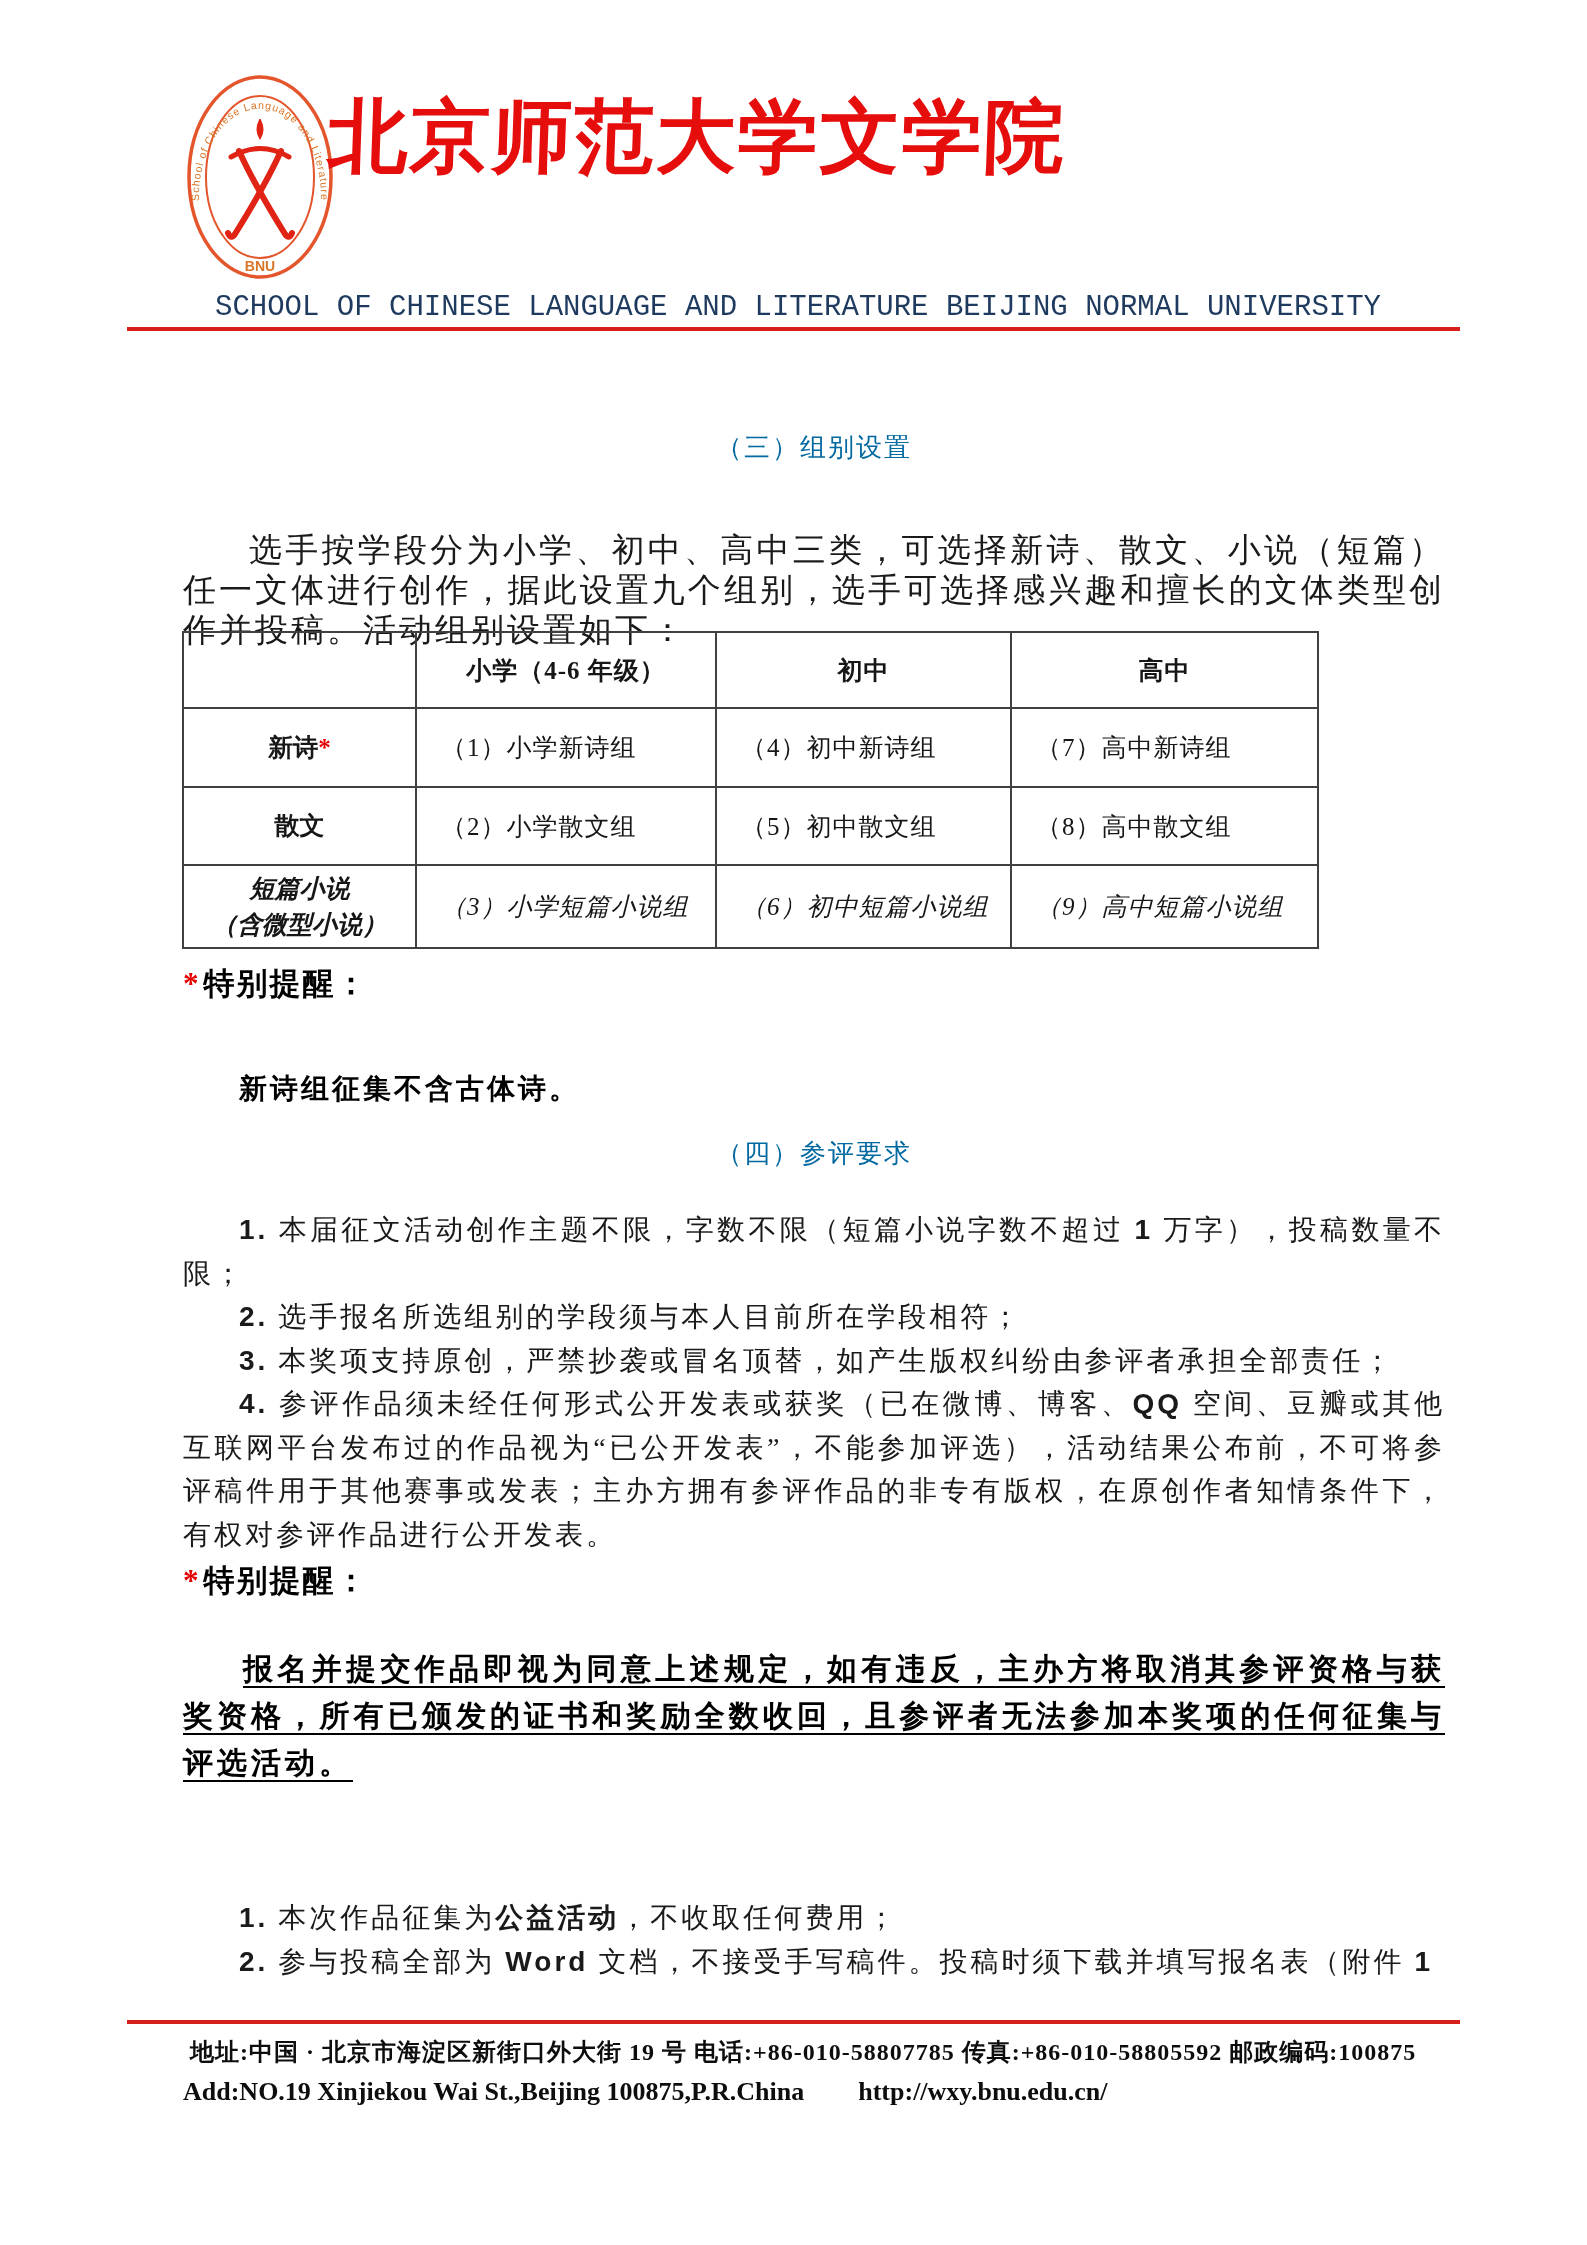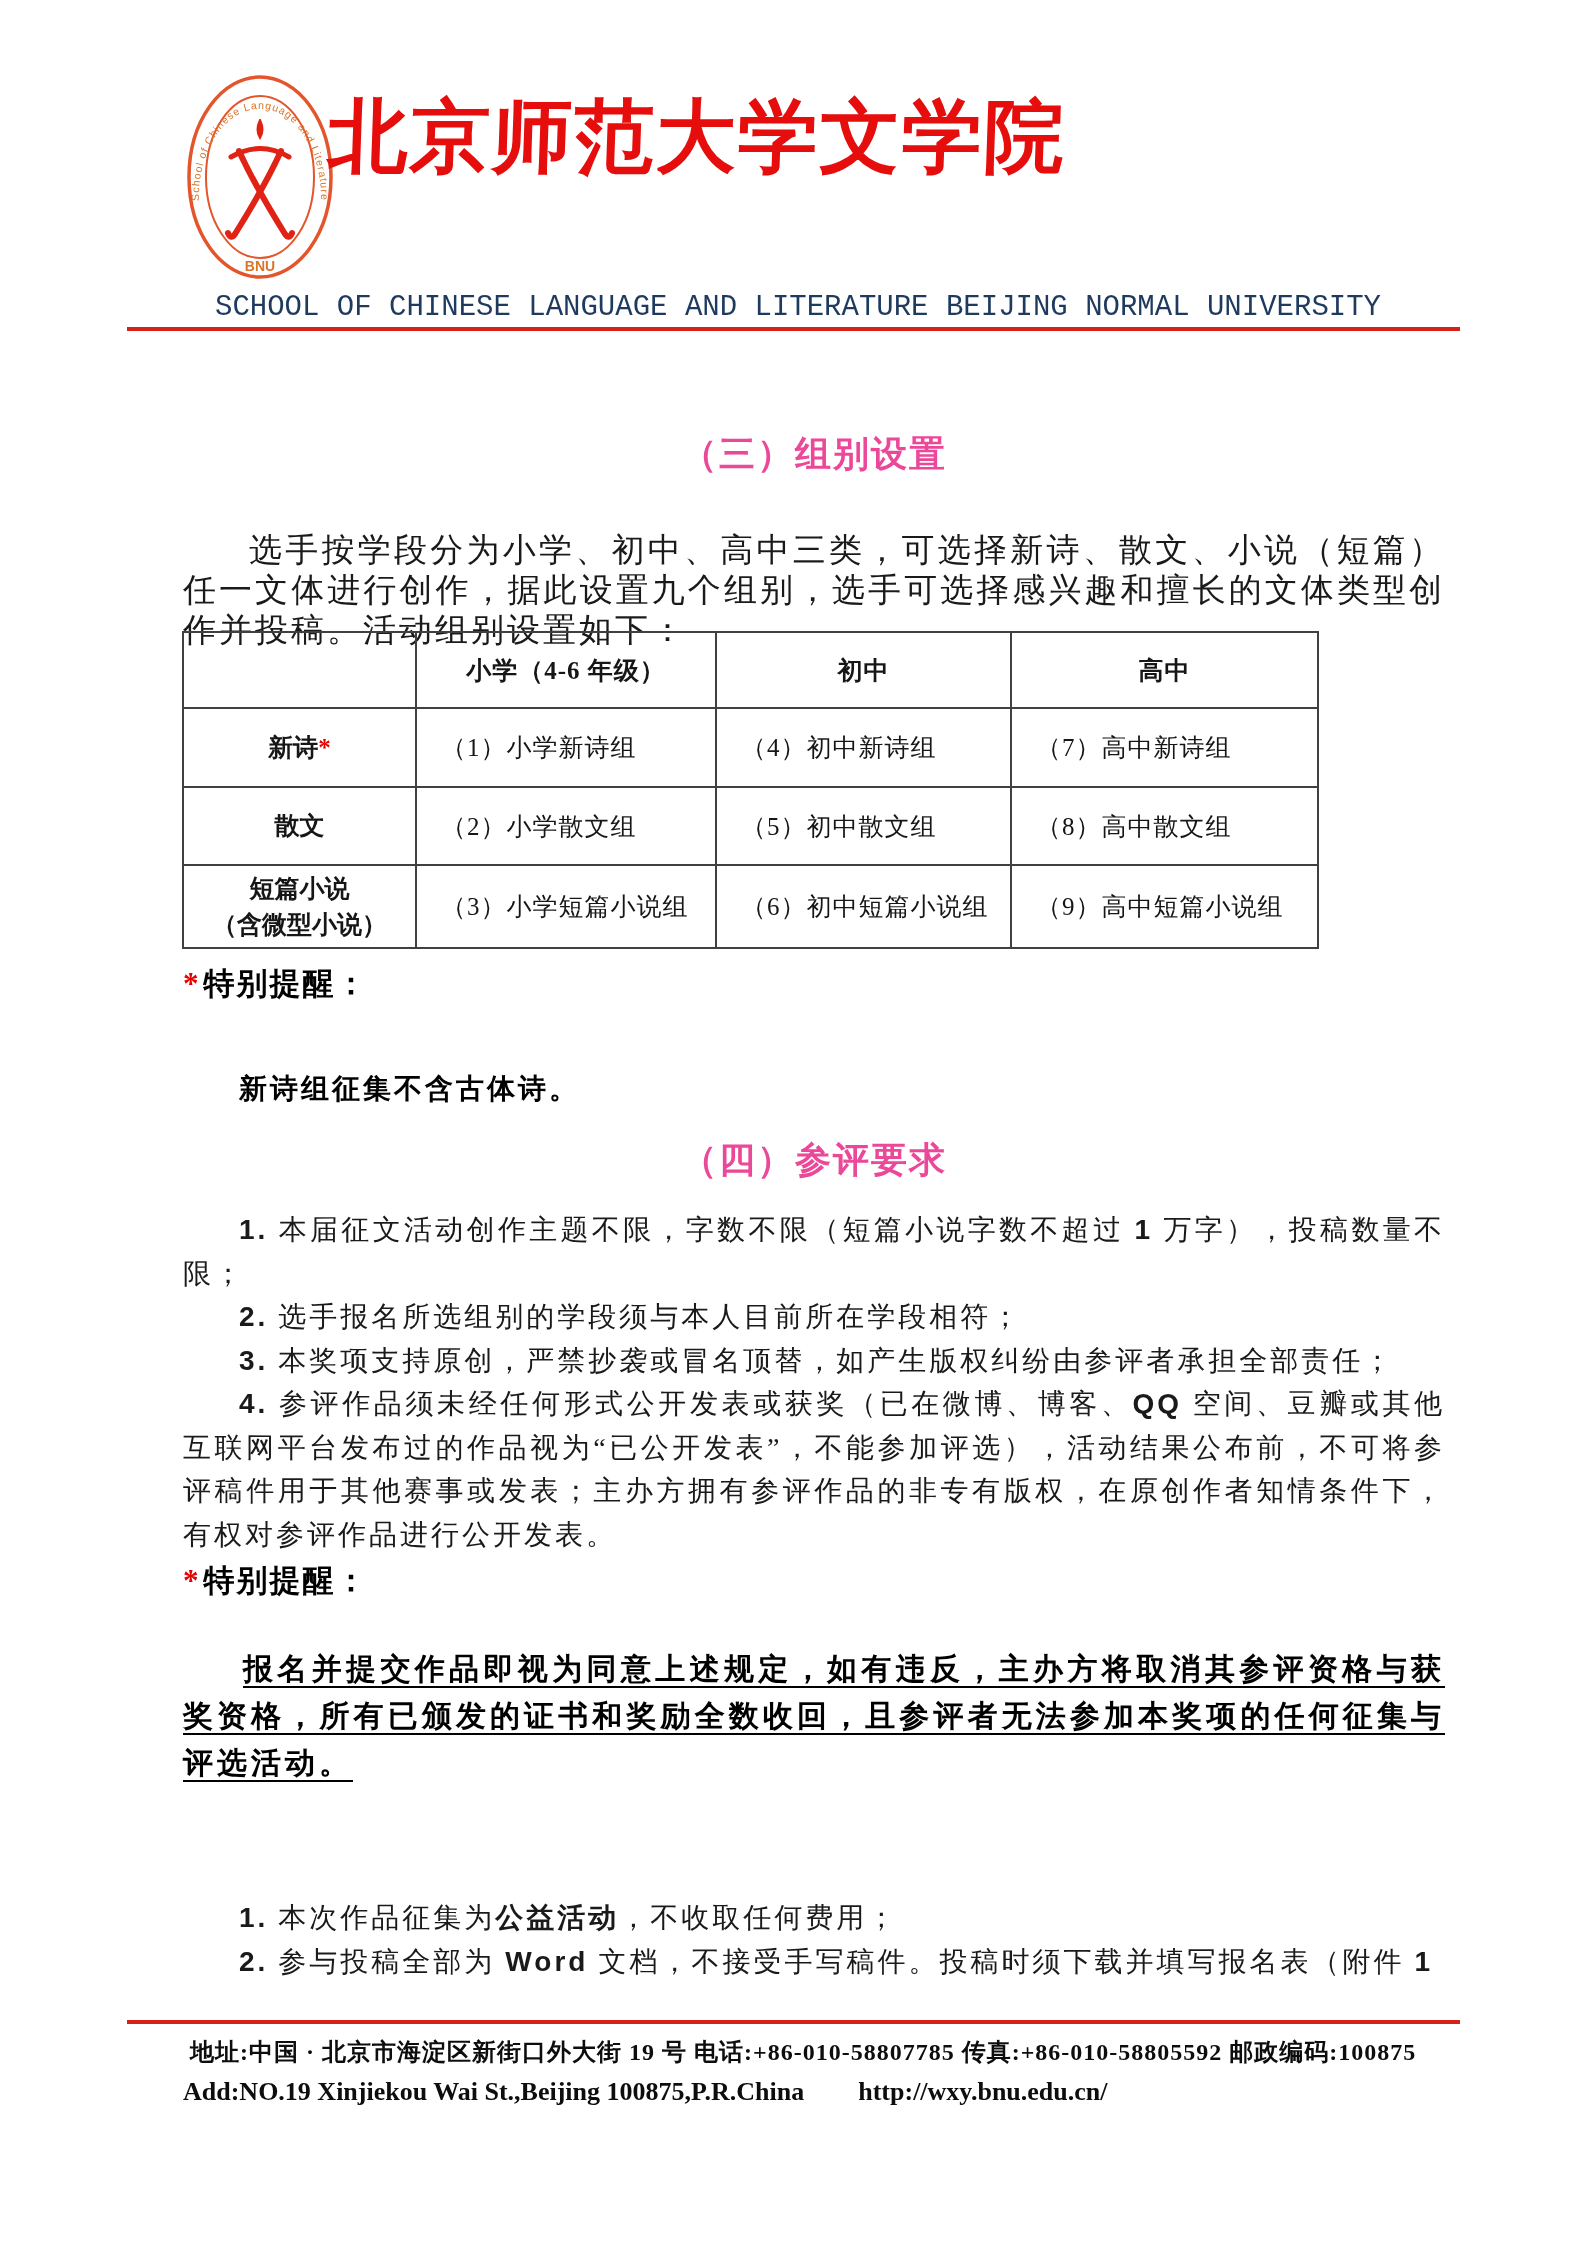"（三）组别设置" .sec-title { color: #ec4899 -> #0369a1; font-size: 36px -> 26px; font-weight: 700 -> 400 }
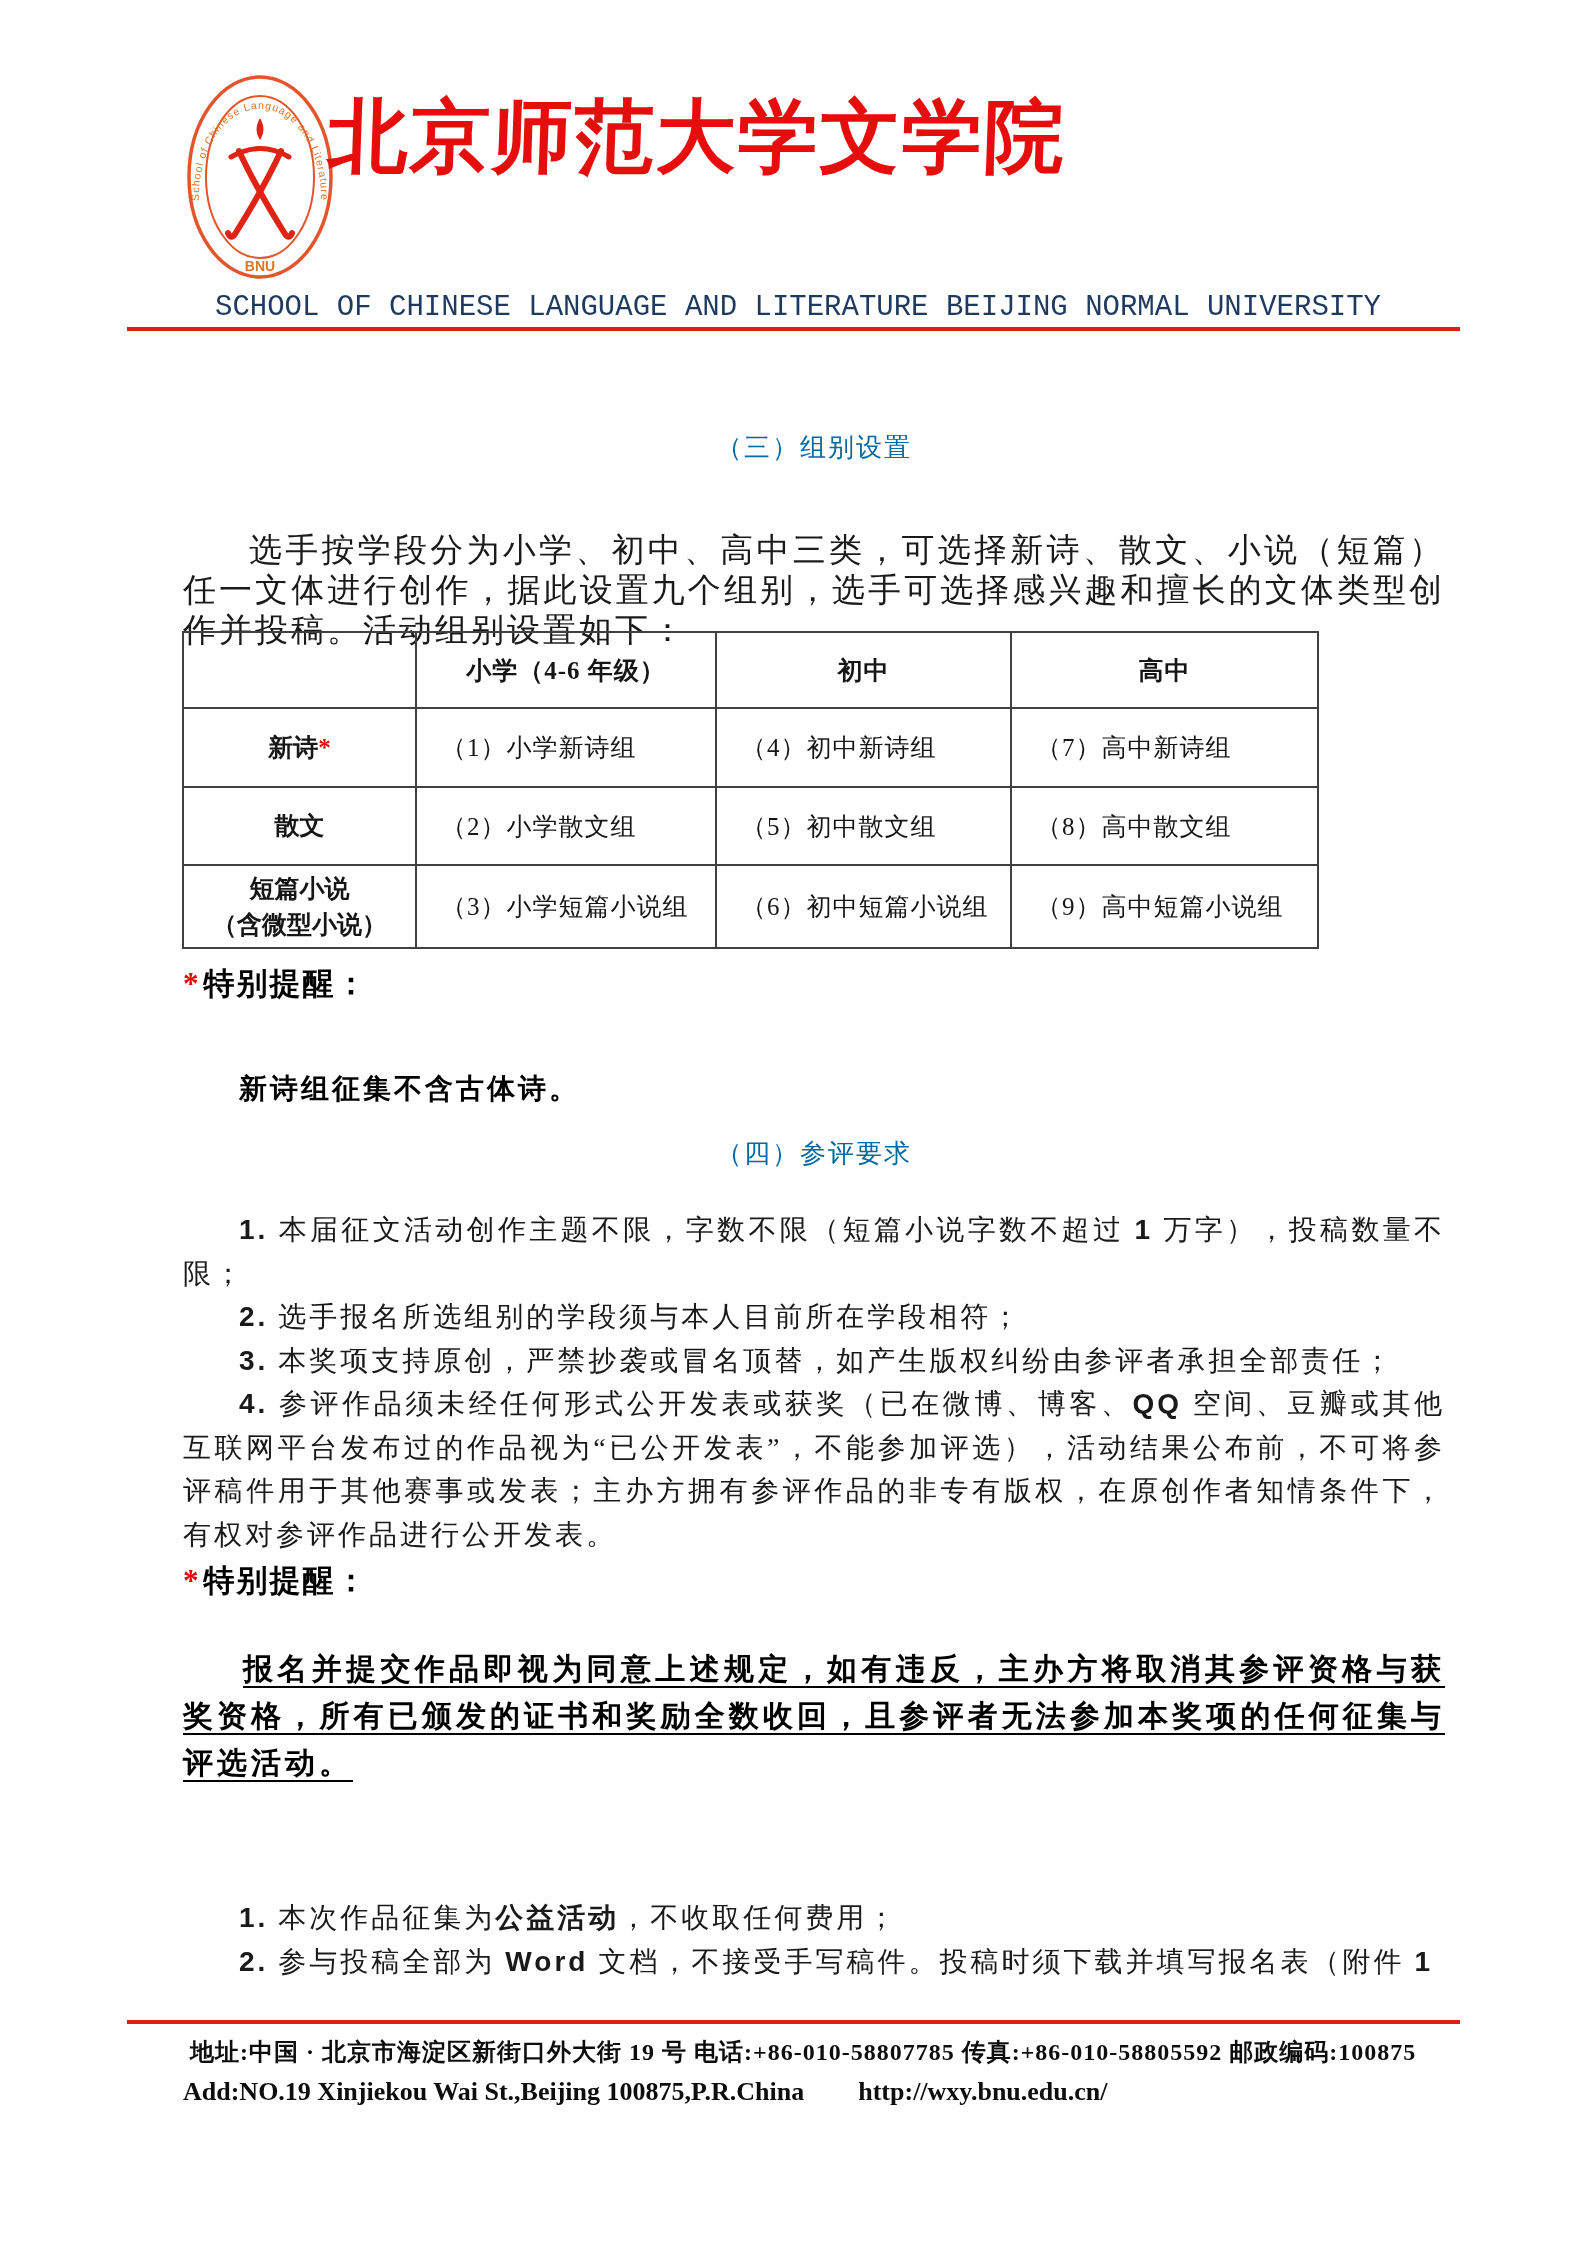"短篇小说" #groups-table tr.r3 { font-style: none -> italic }
